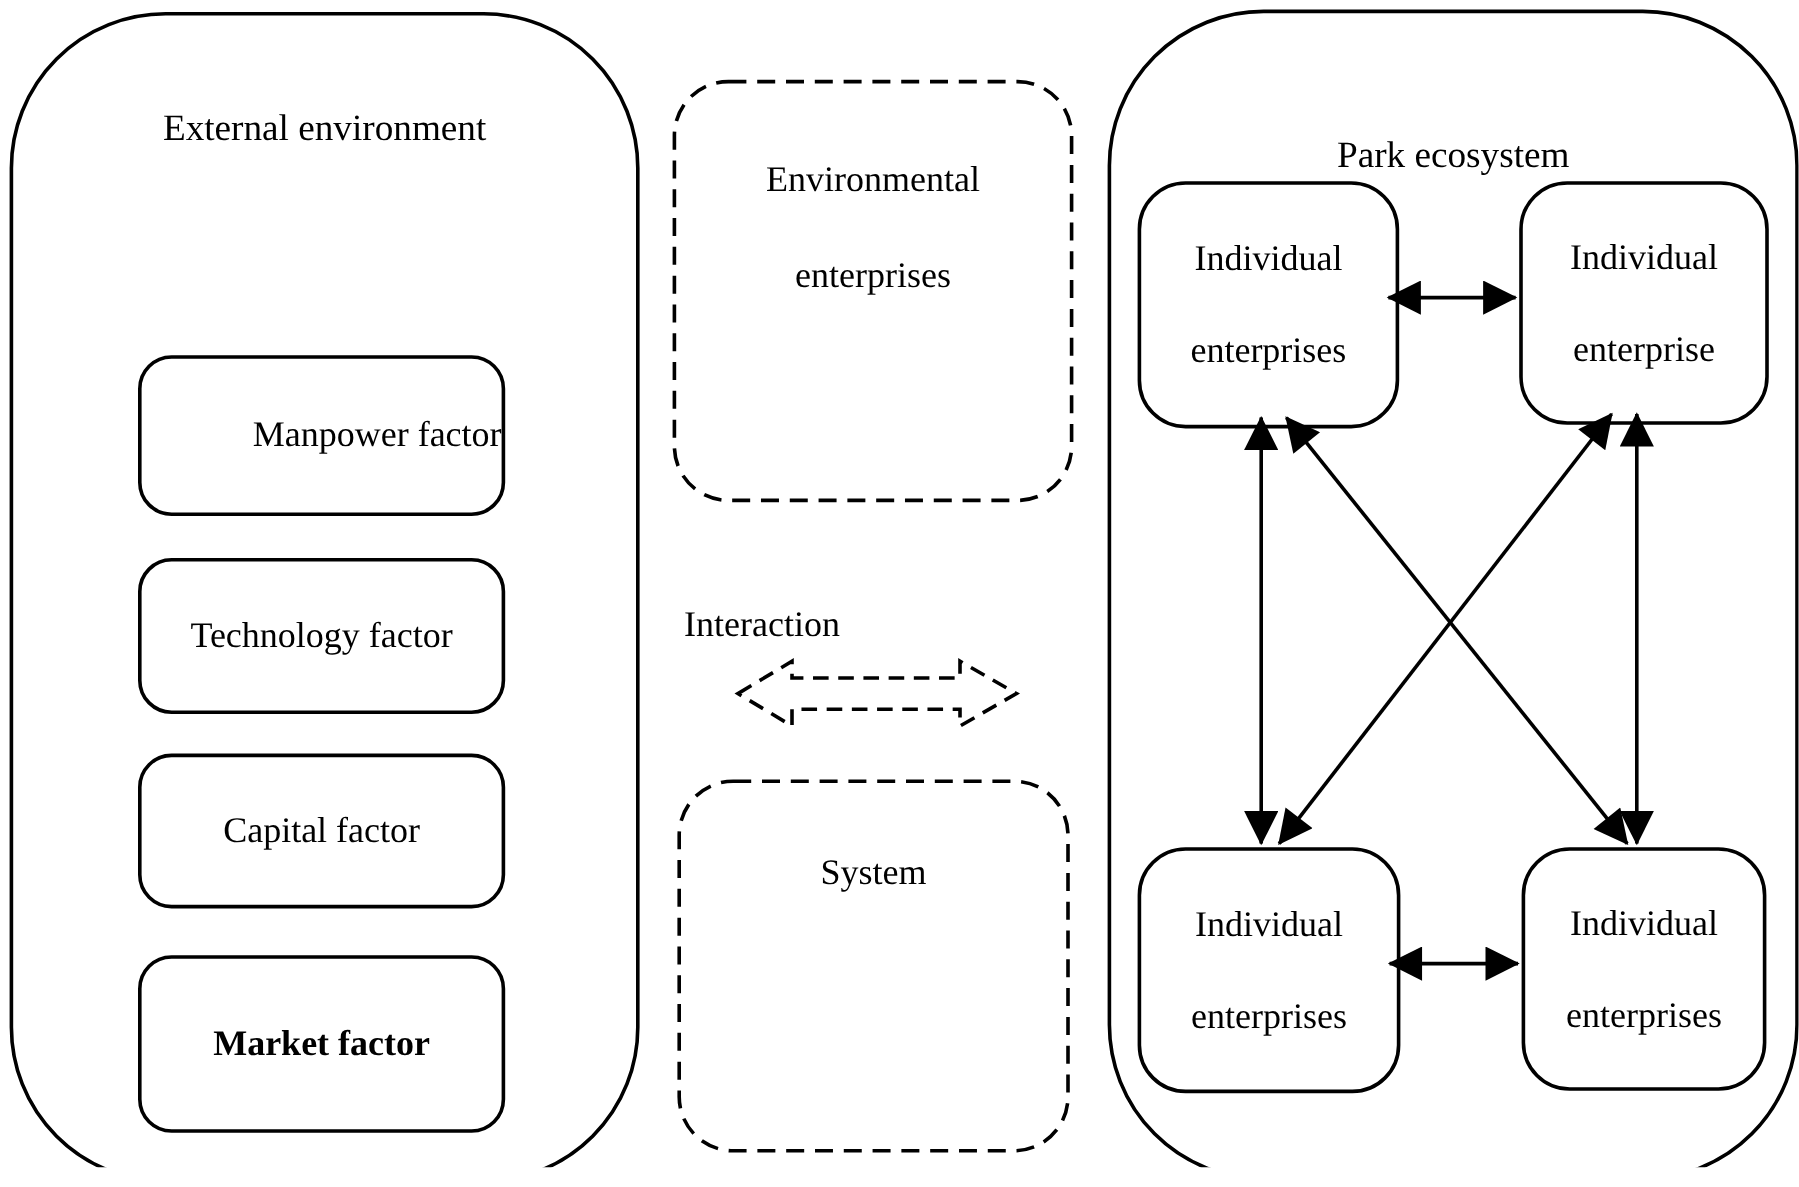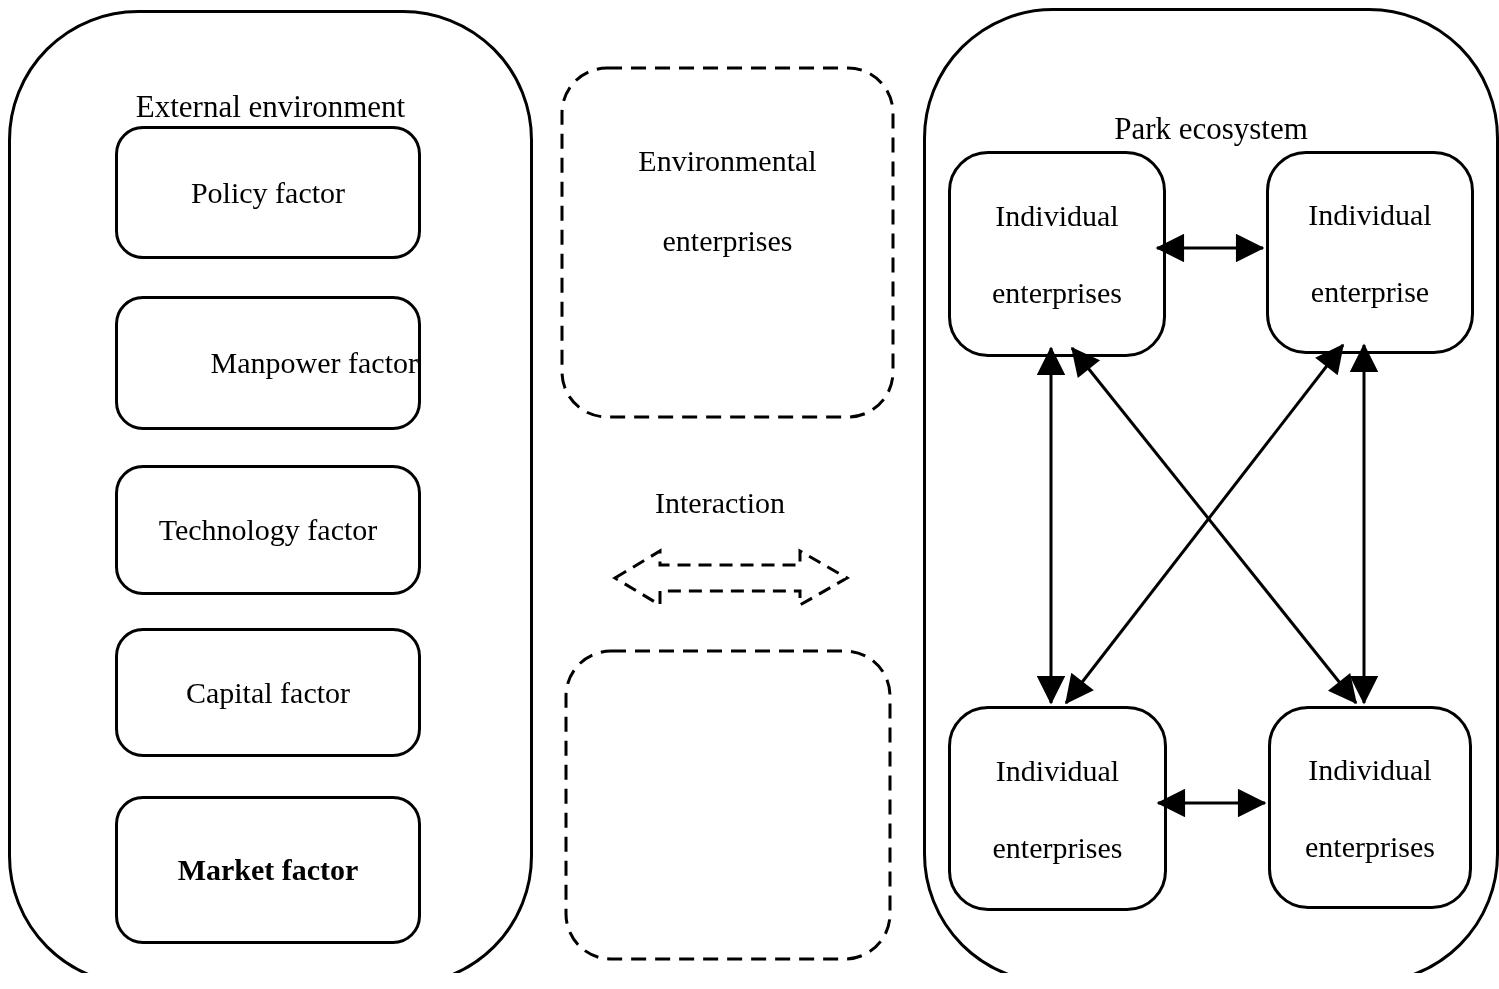"Environmental" .env-label { top: 121px -> 110px }
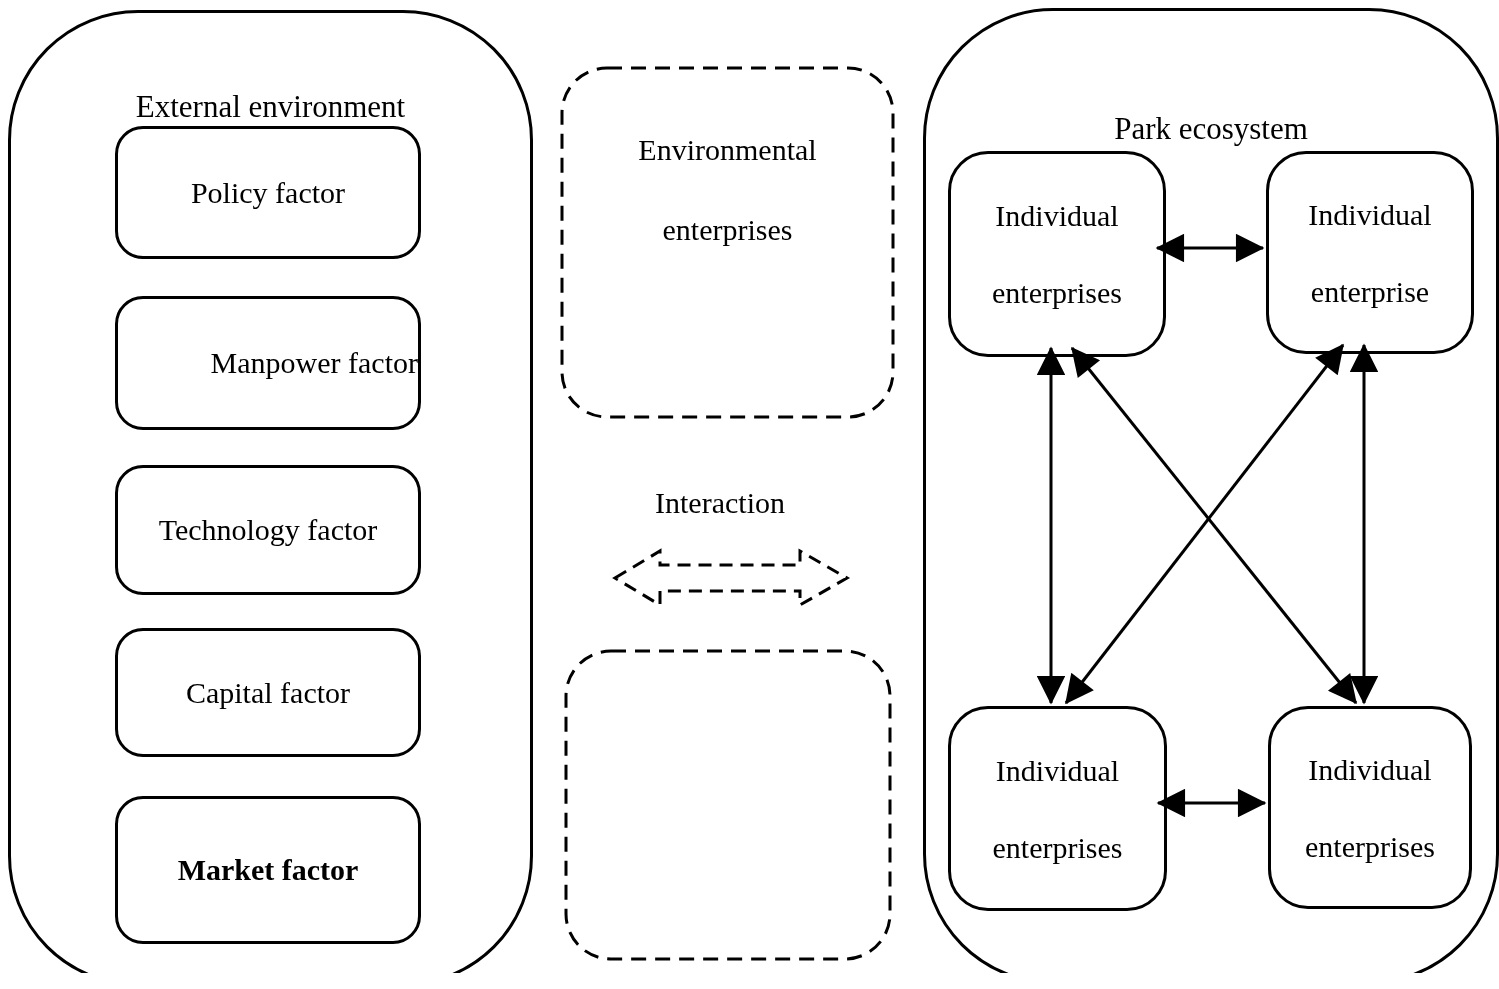"Policy factor" div.factor-box { html: <div> <span>Policy factor</span> </div> -> none }
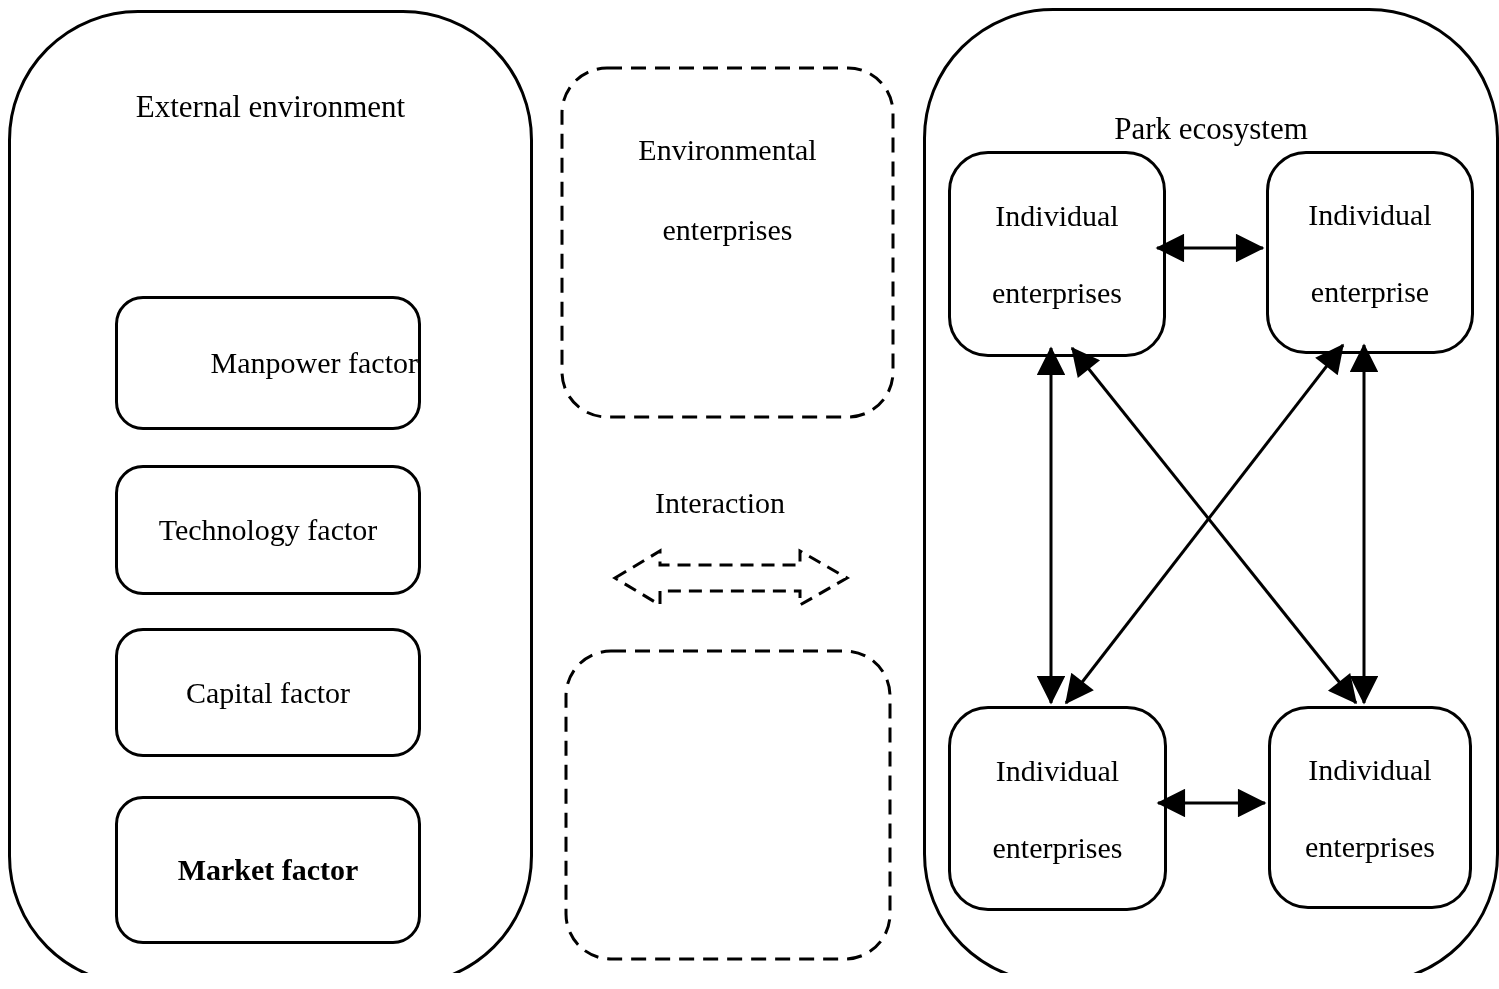"Interaction" .interaction-label { text-align: center -> none; top: 483px -> 501px }
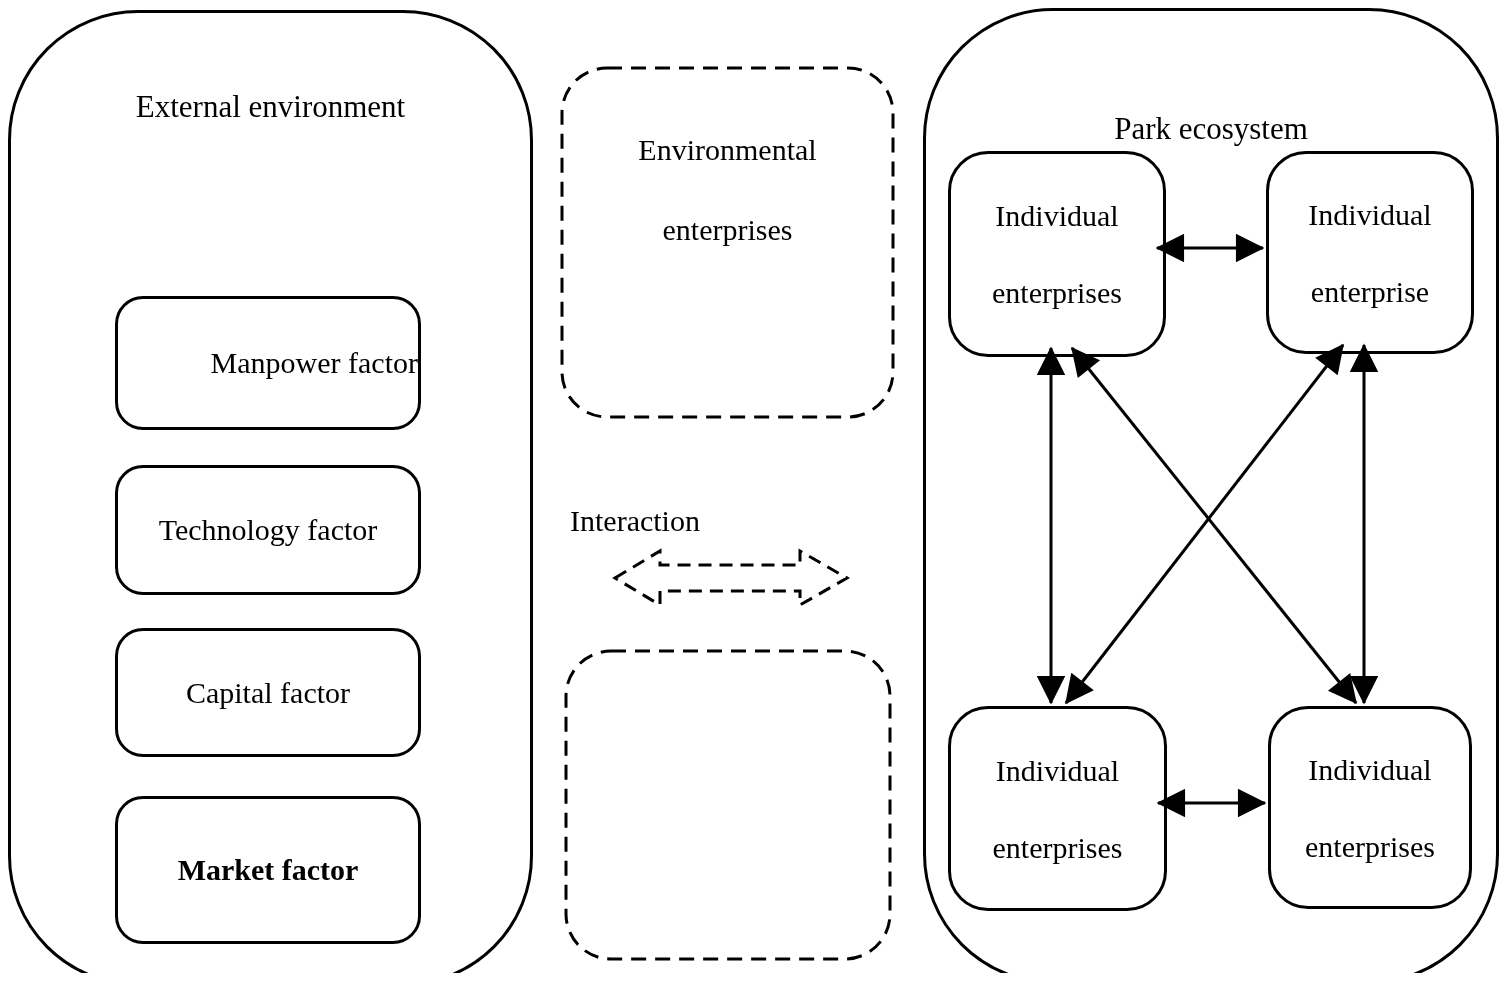"System" span { html: none -> <span>System</span> }
